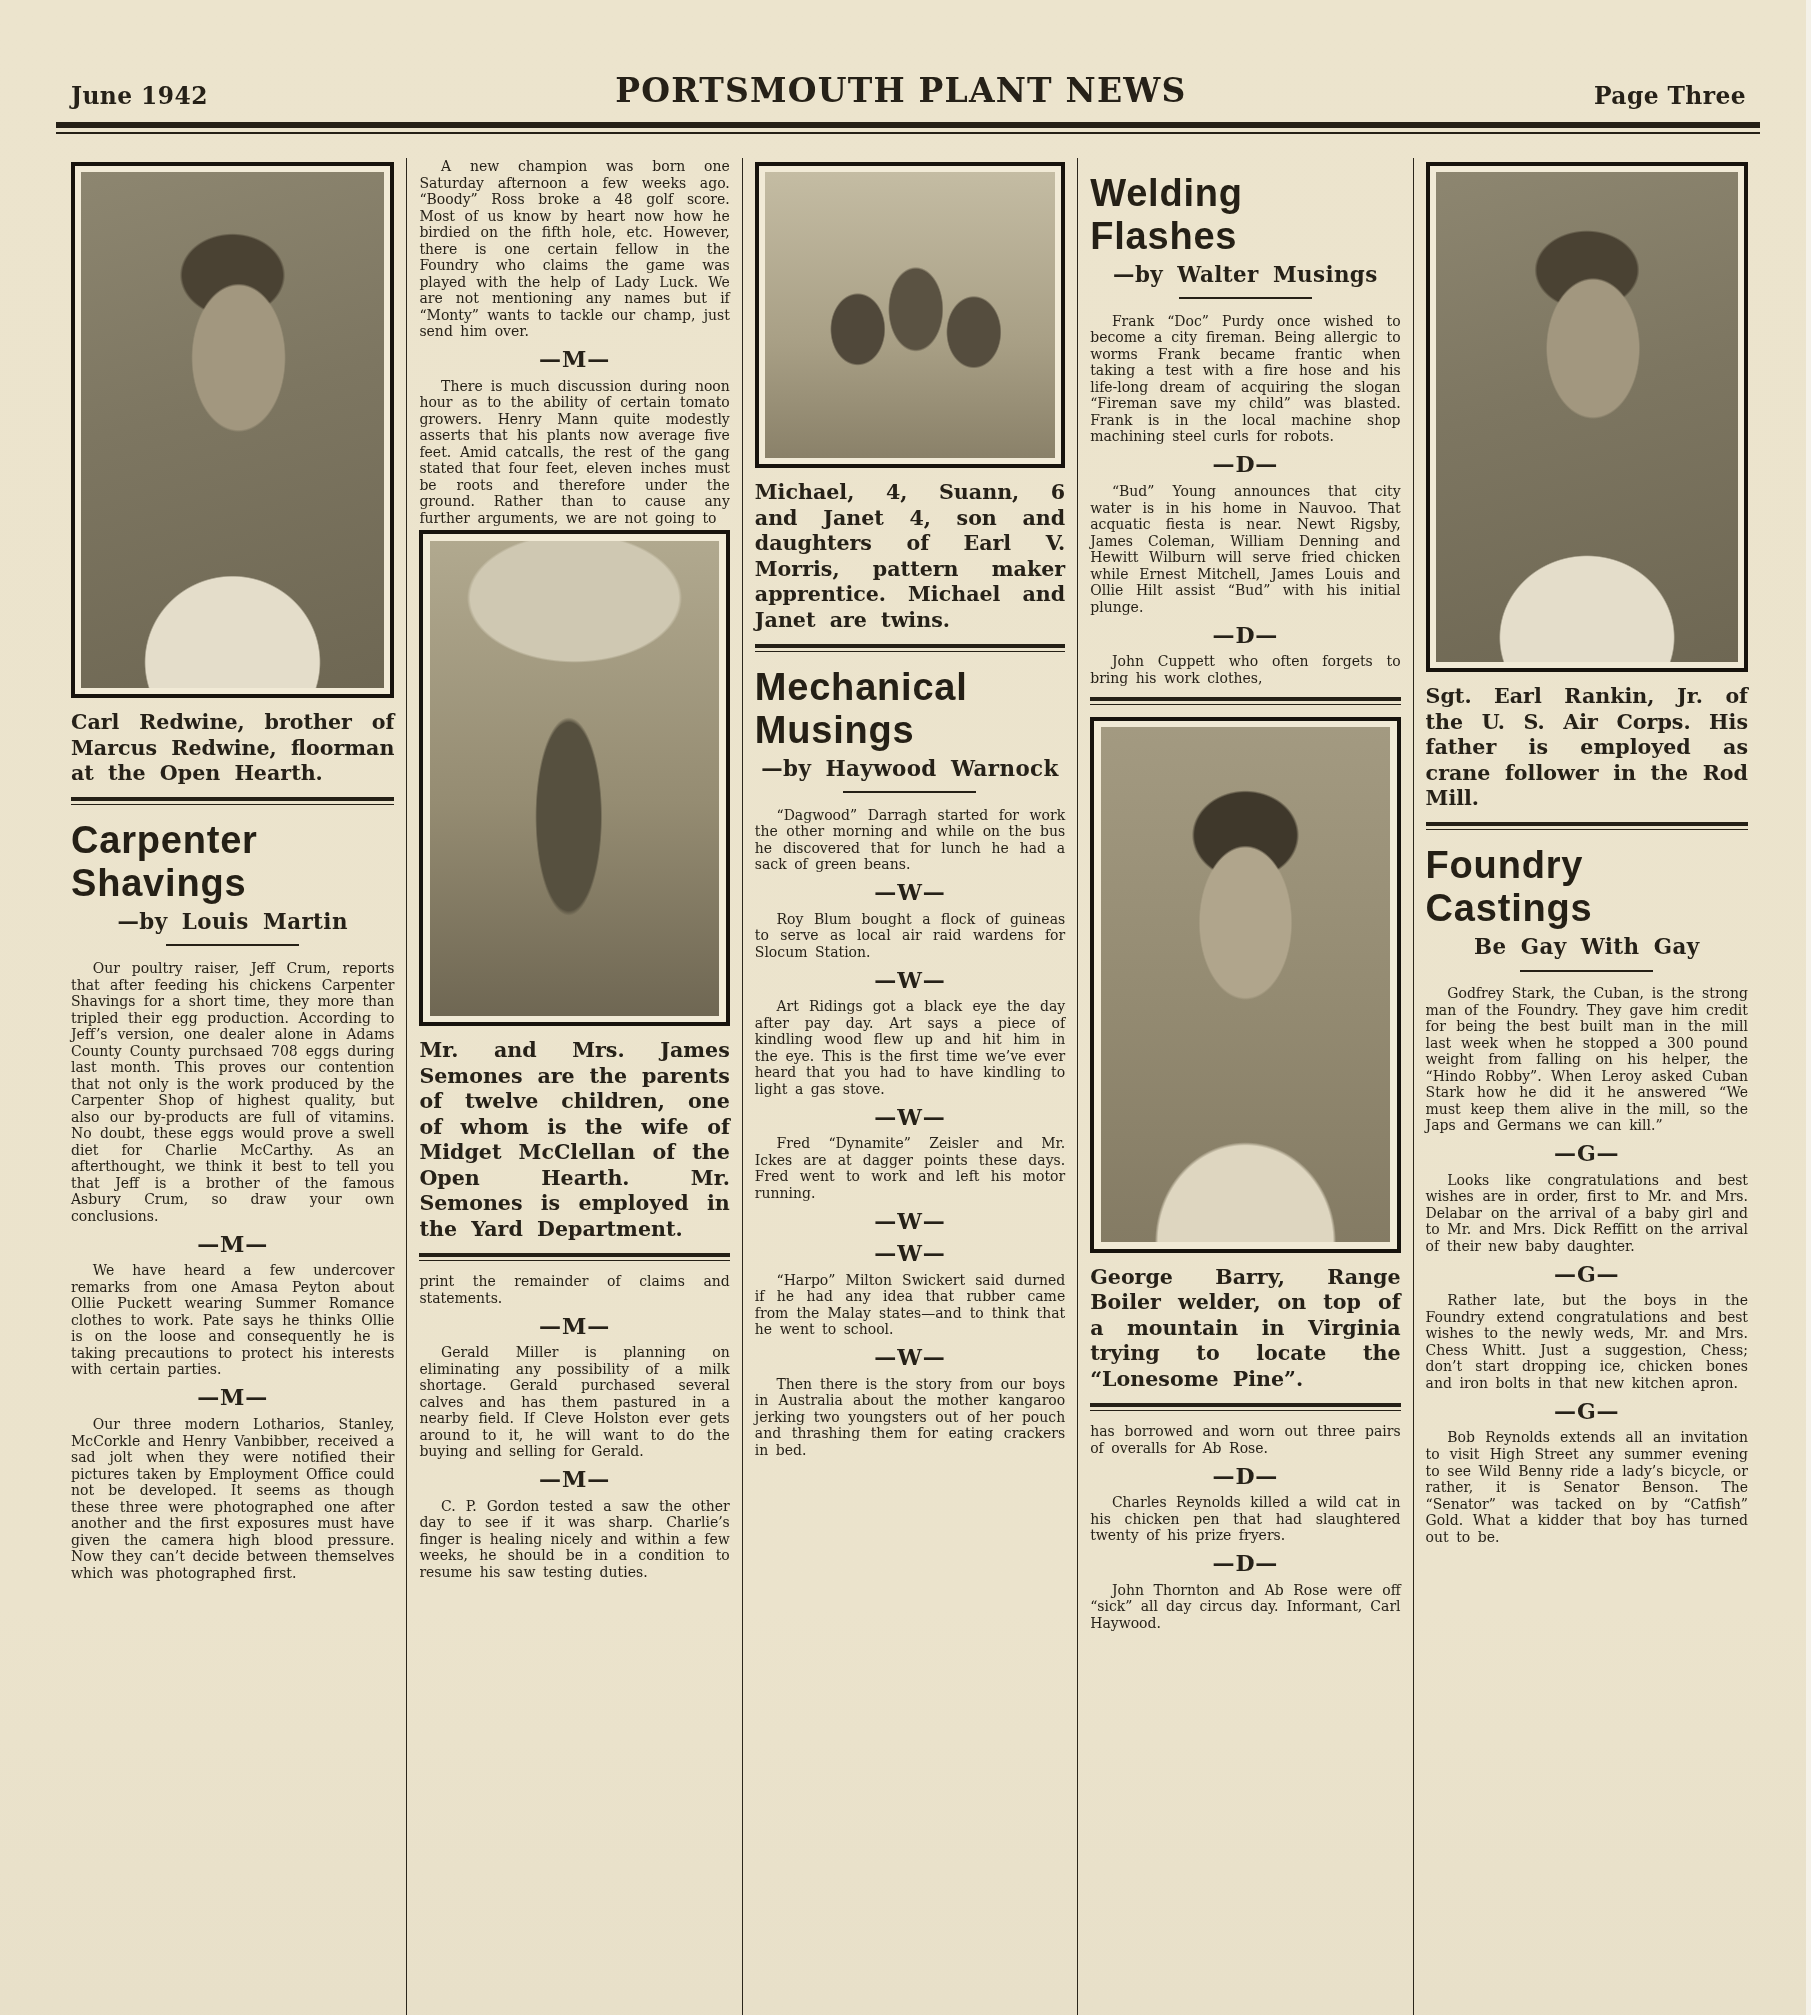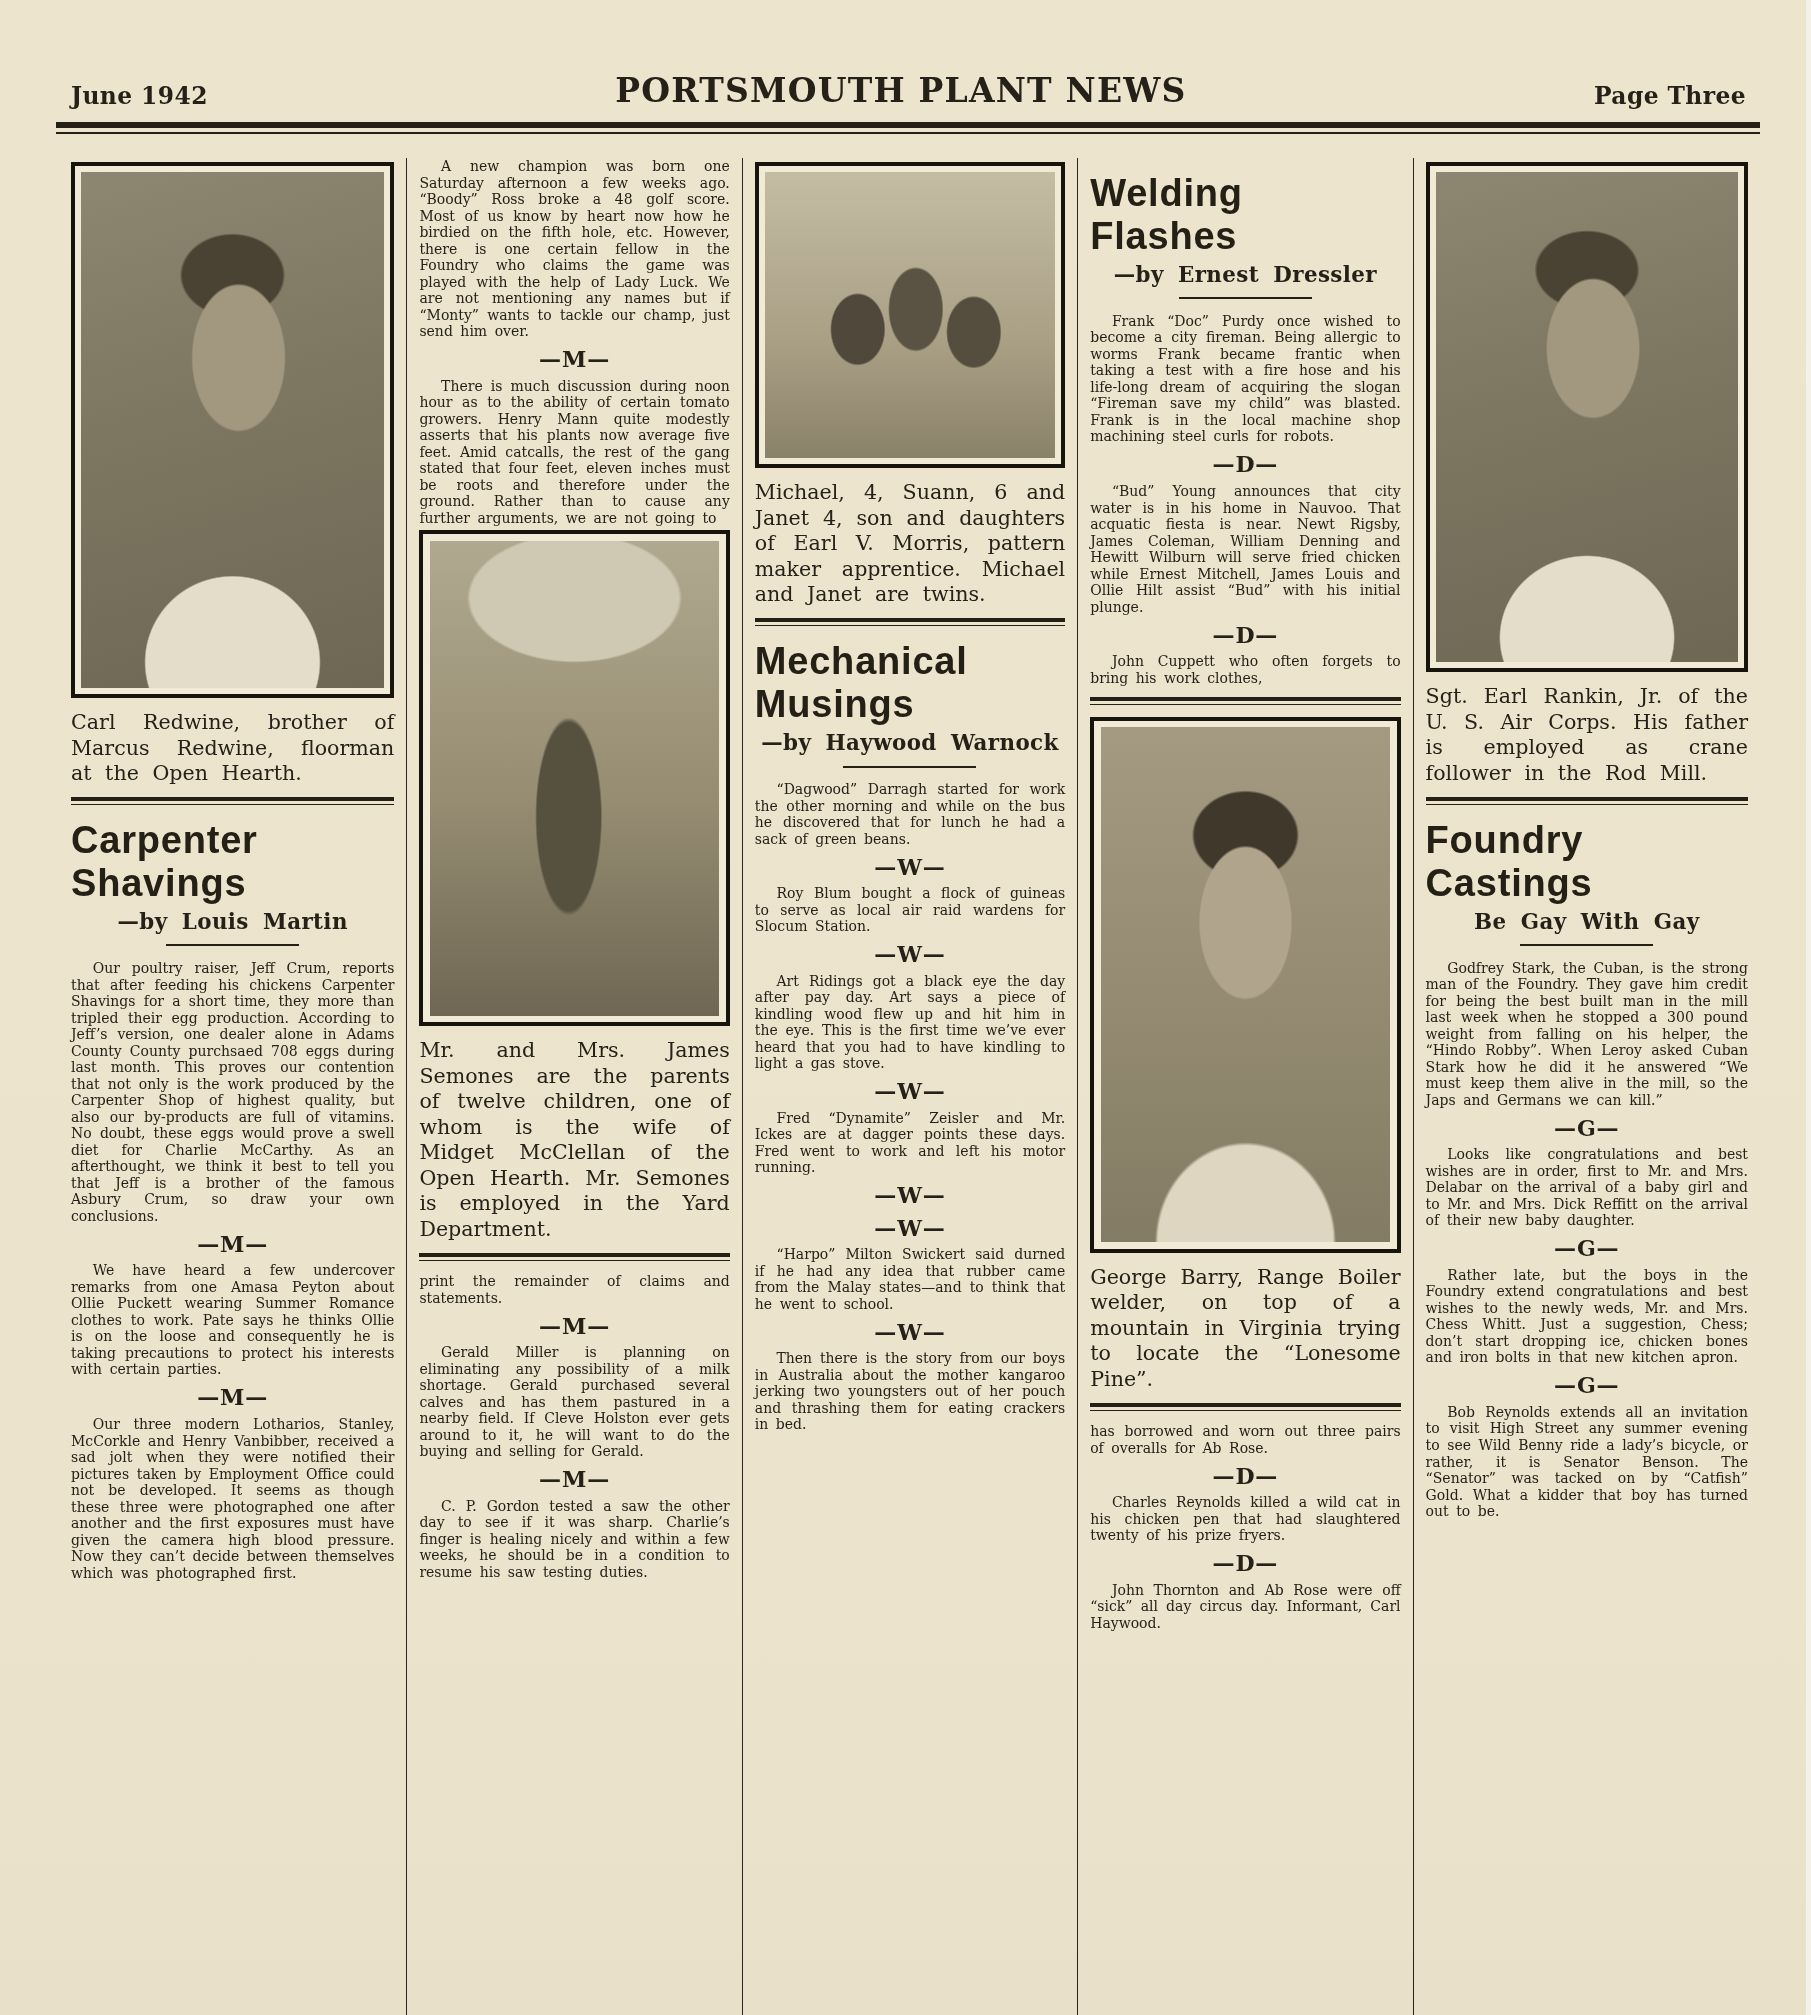"—by Ernest Dressler" div.byline { text: Ernest Dressler -> Walter Musings }
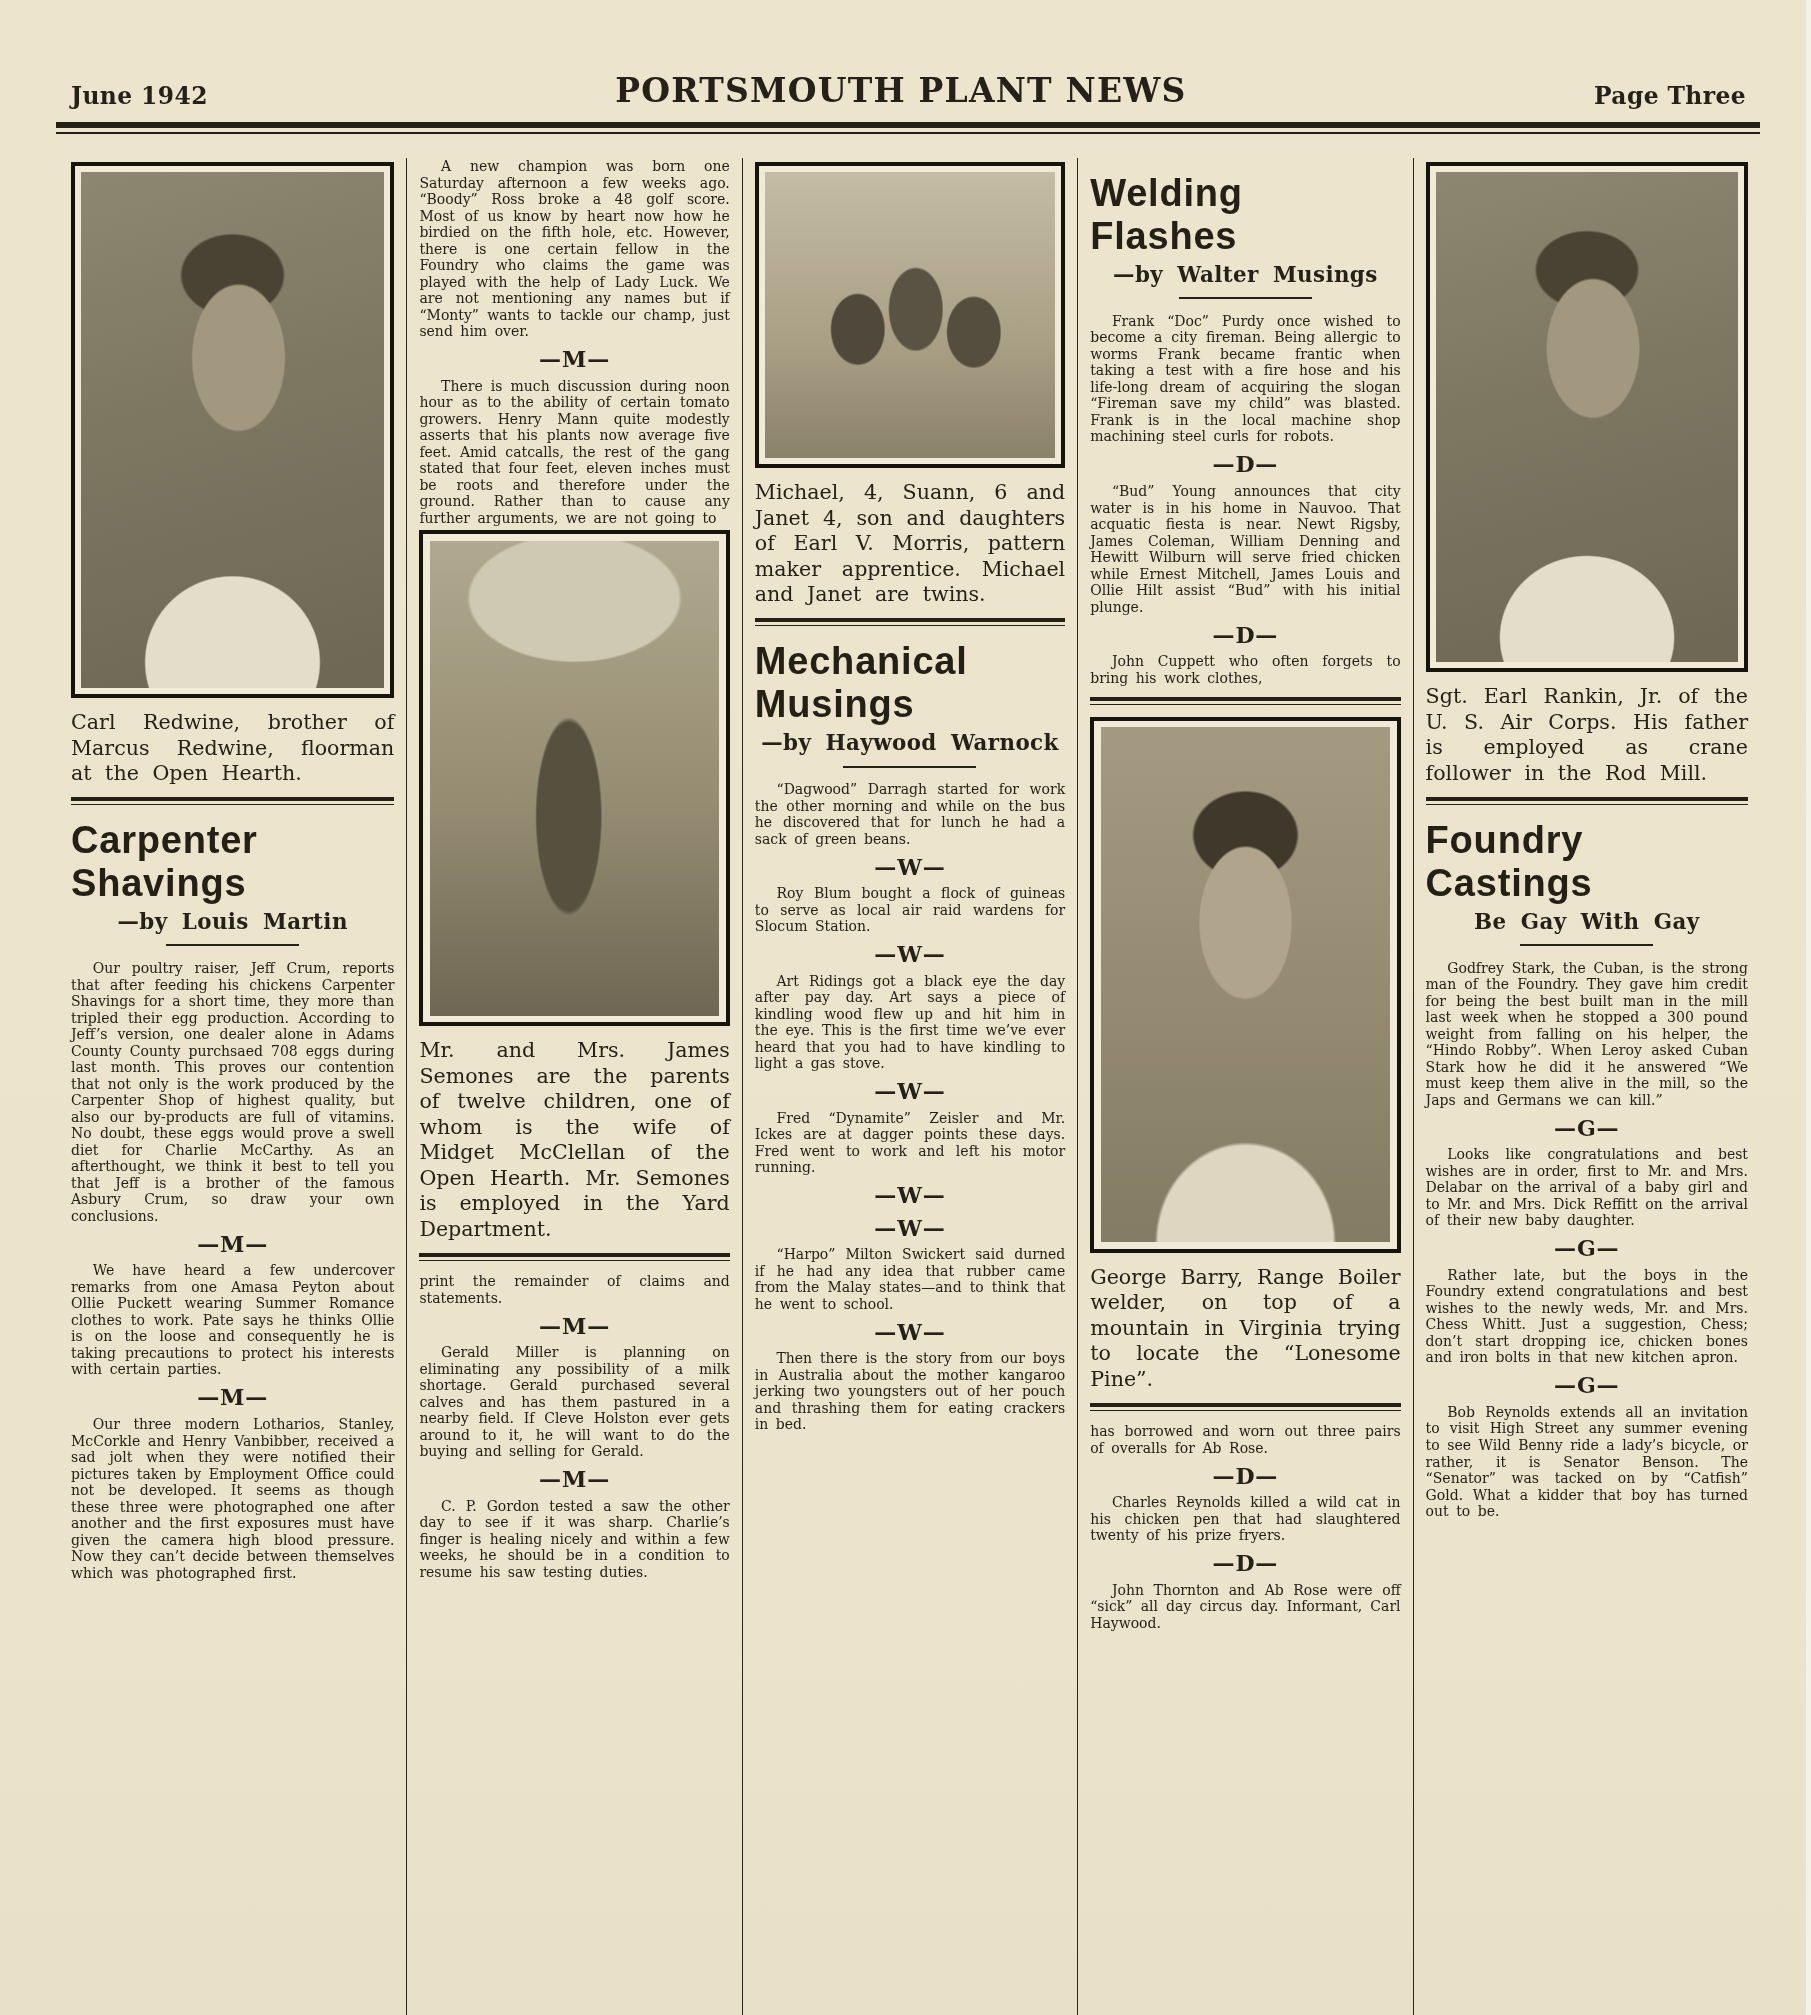"Michael, 4, Suann, 6 and" .caption { font-weight: 400 -> 700 }
